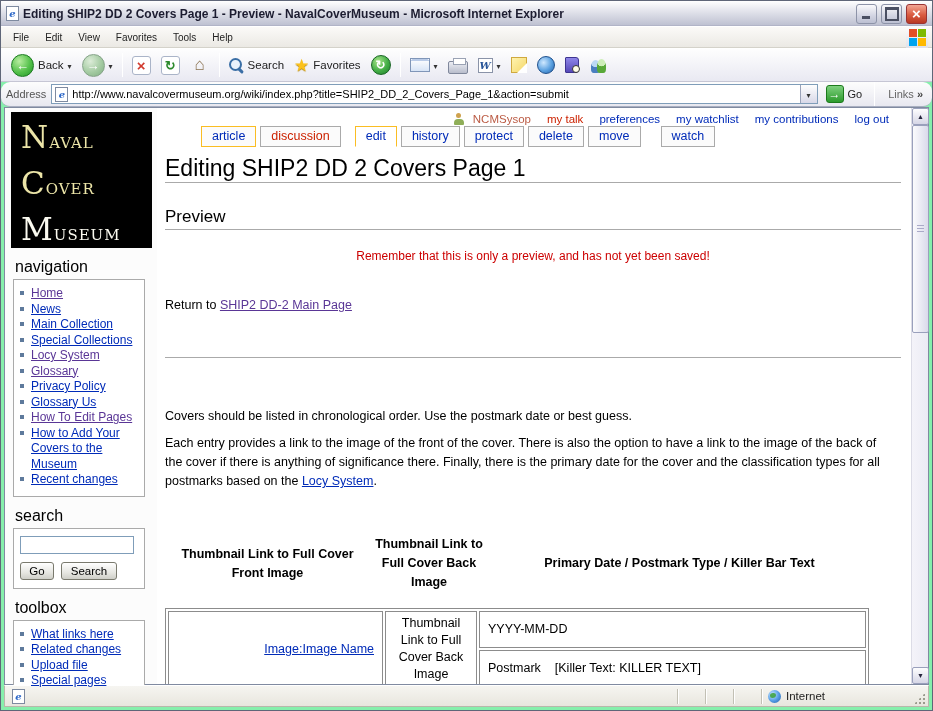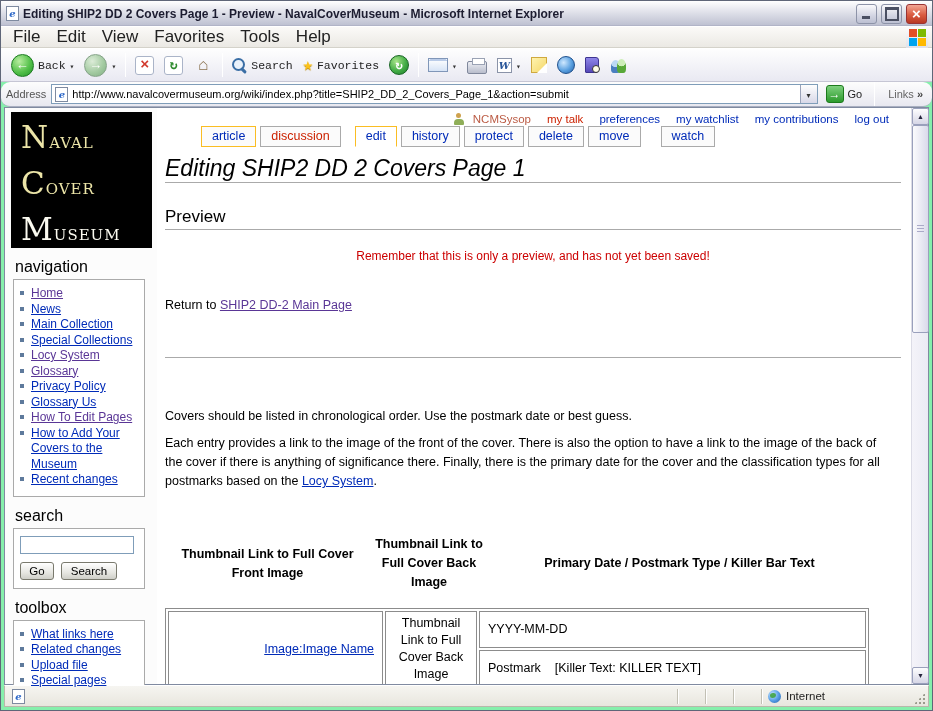"File" .menu-item { font-size: 17px -> 10px }
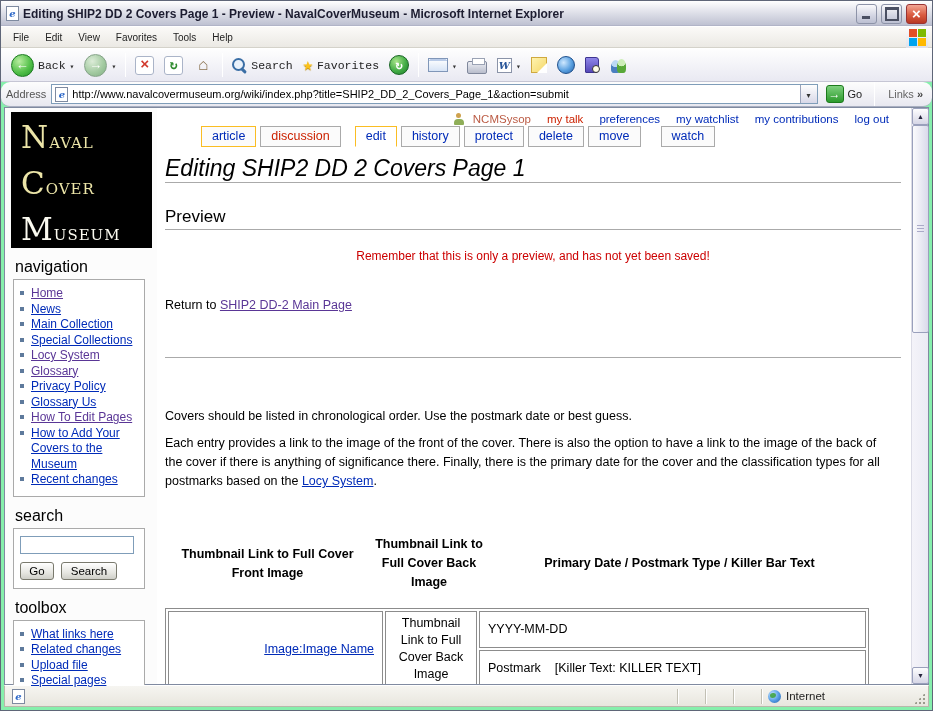"Back" .tb-btn { font-family: Liberation Mono, monospace -> none }
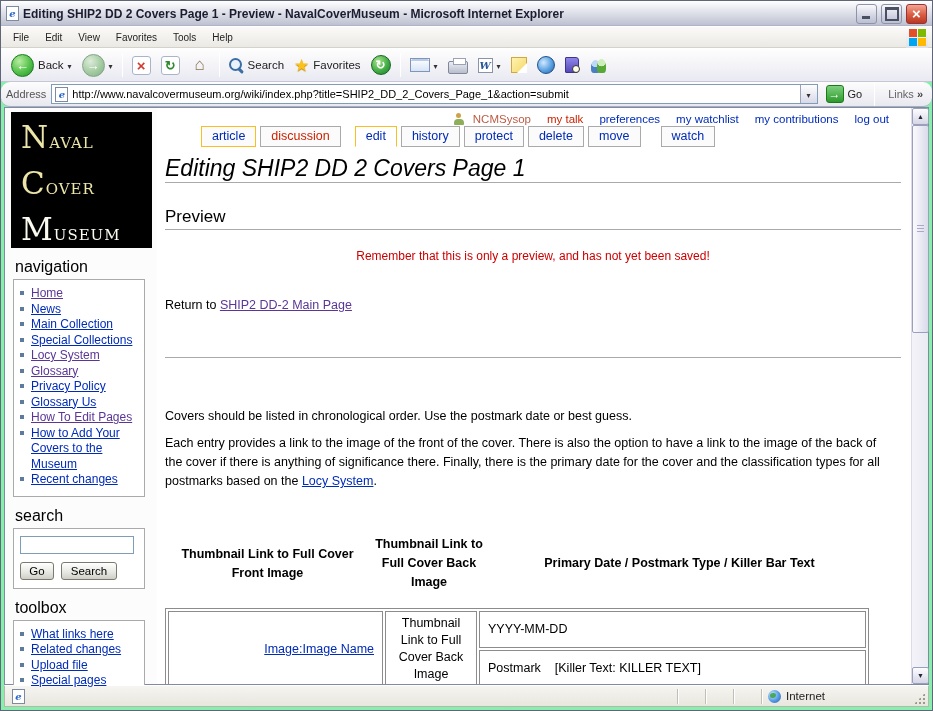"Editing SHIP2 DD 2 Covers Page 1" .page-title { font-style: italic -> none }
